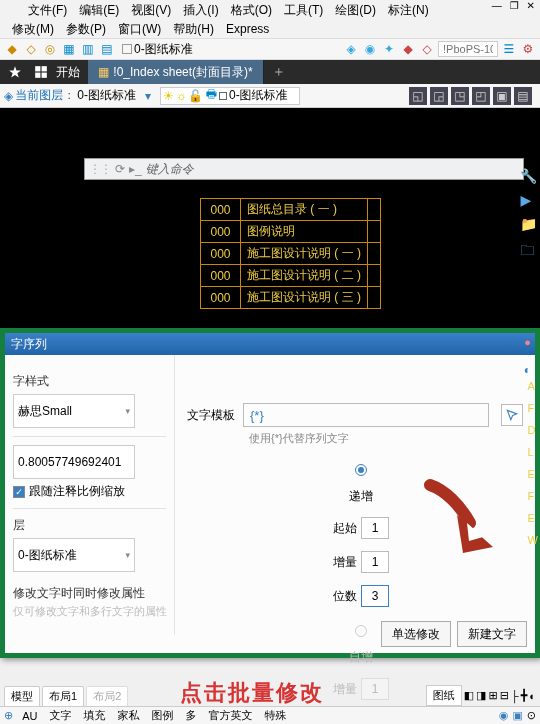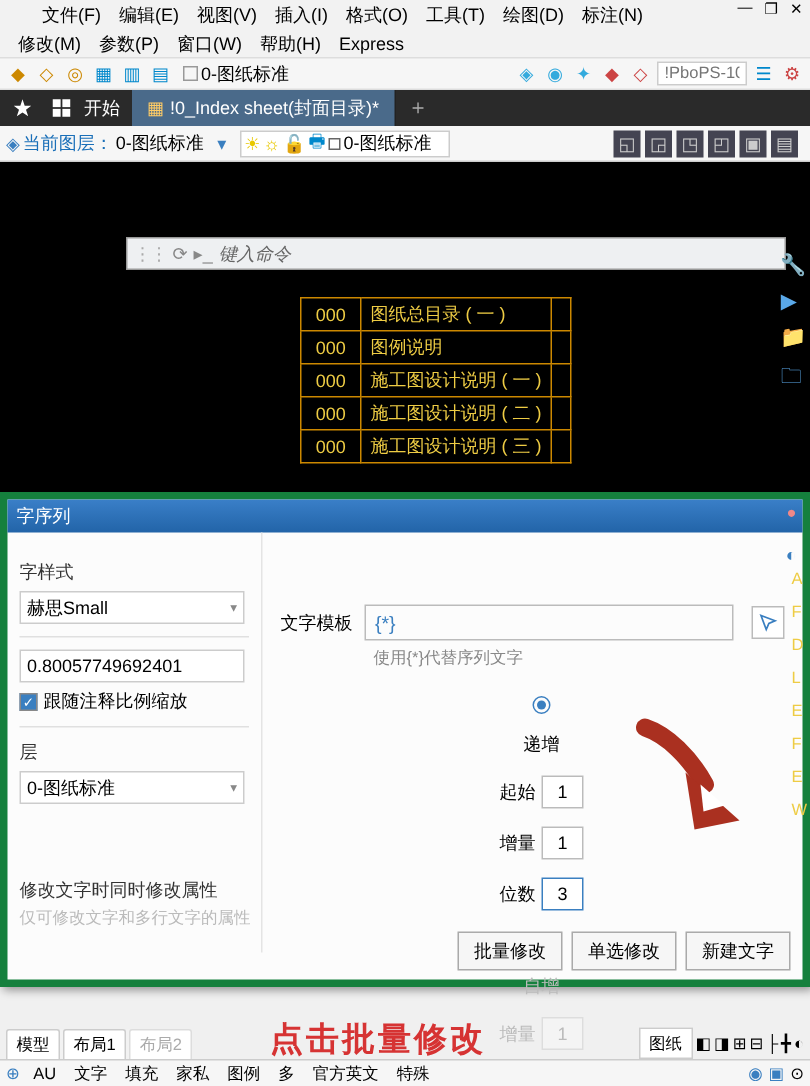"赫思Small" .dlg-left .field-input { padding: 4px 4px -> 16px 4px; width: 150px -> 122px }
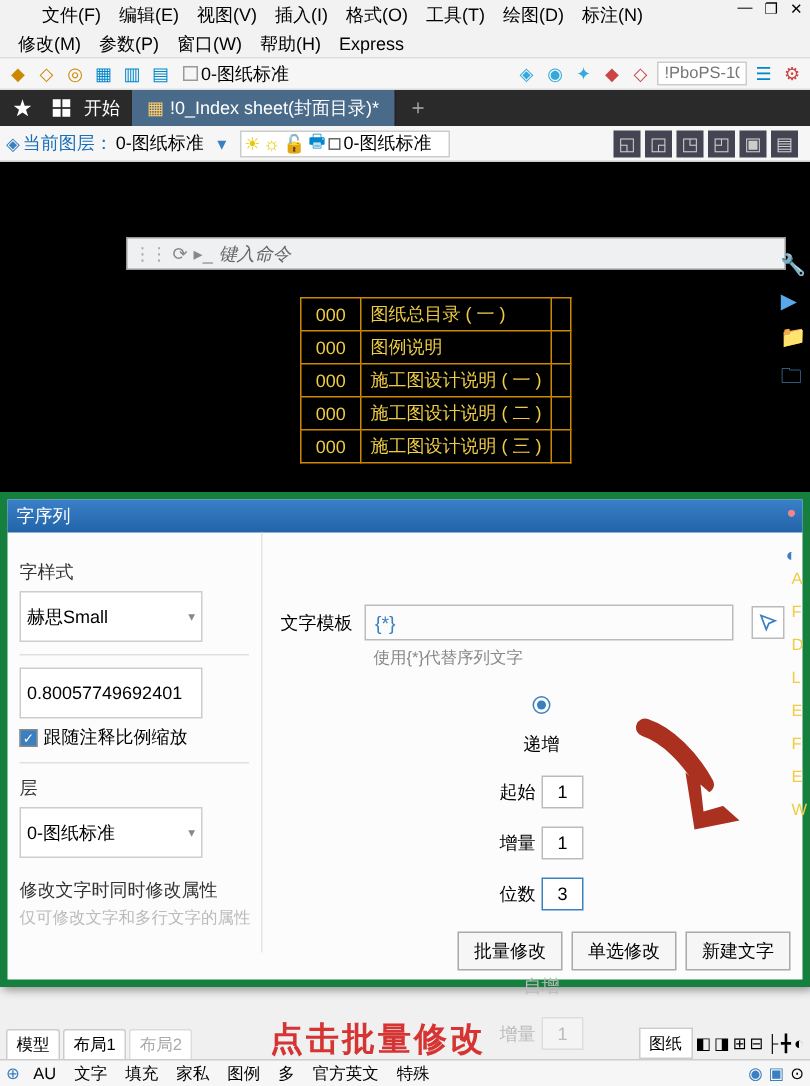"批量修改" button { html: <button>批量修改</button> -> none }
